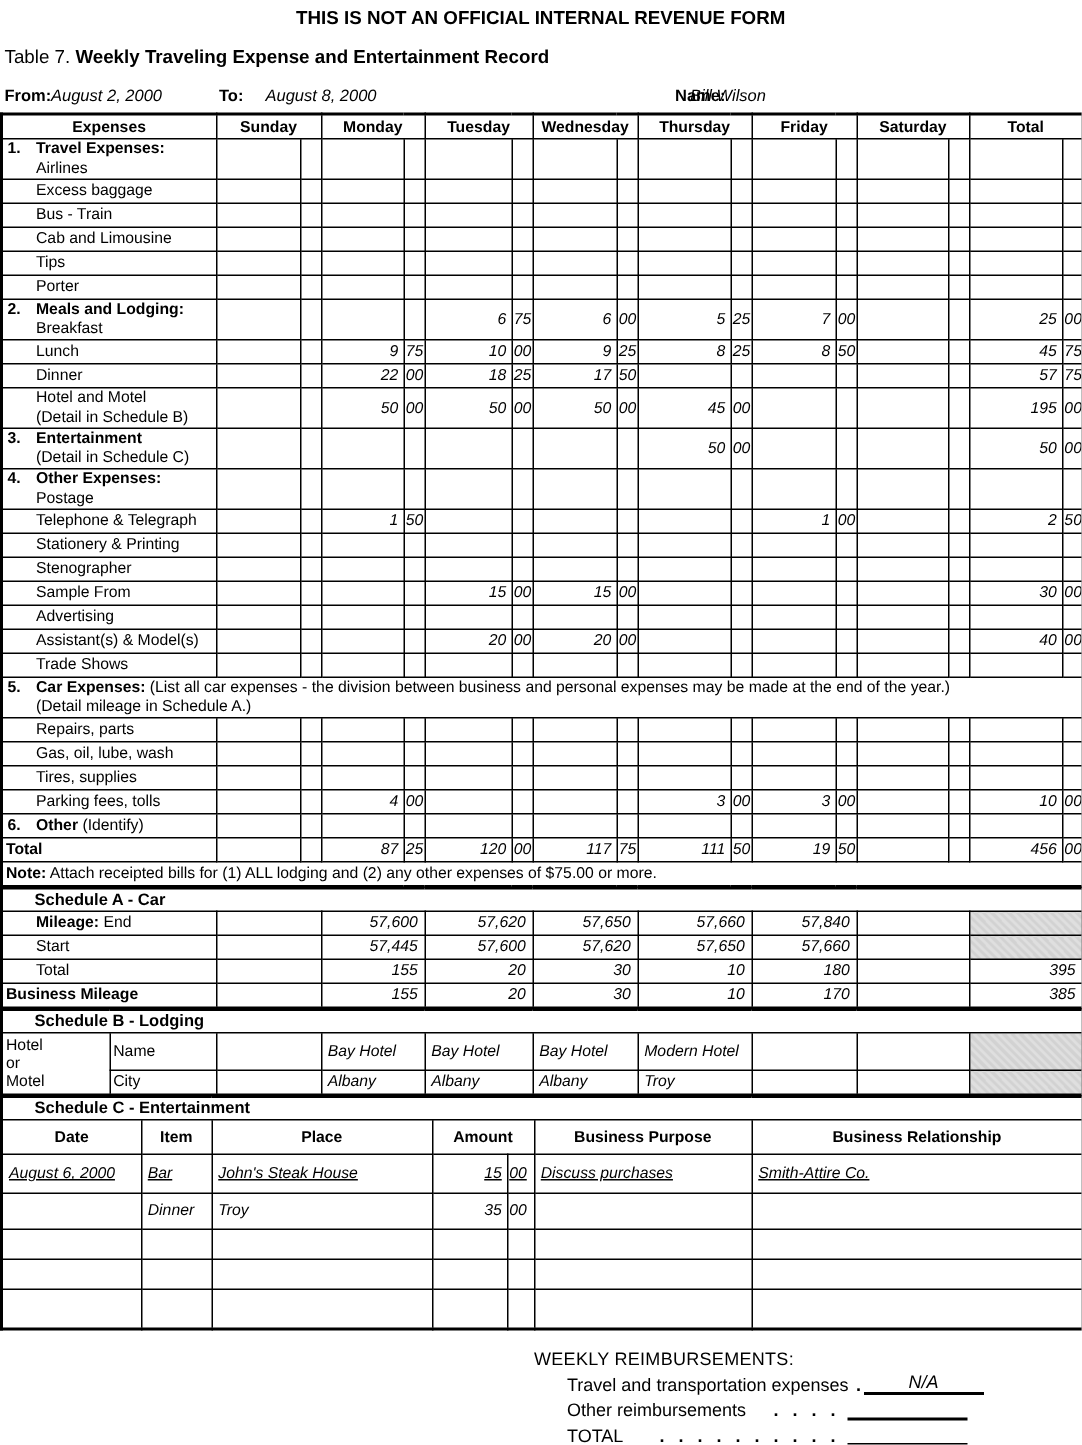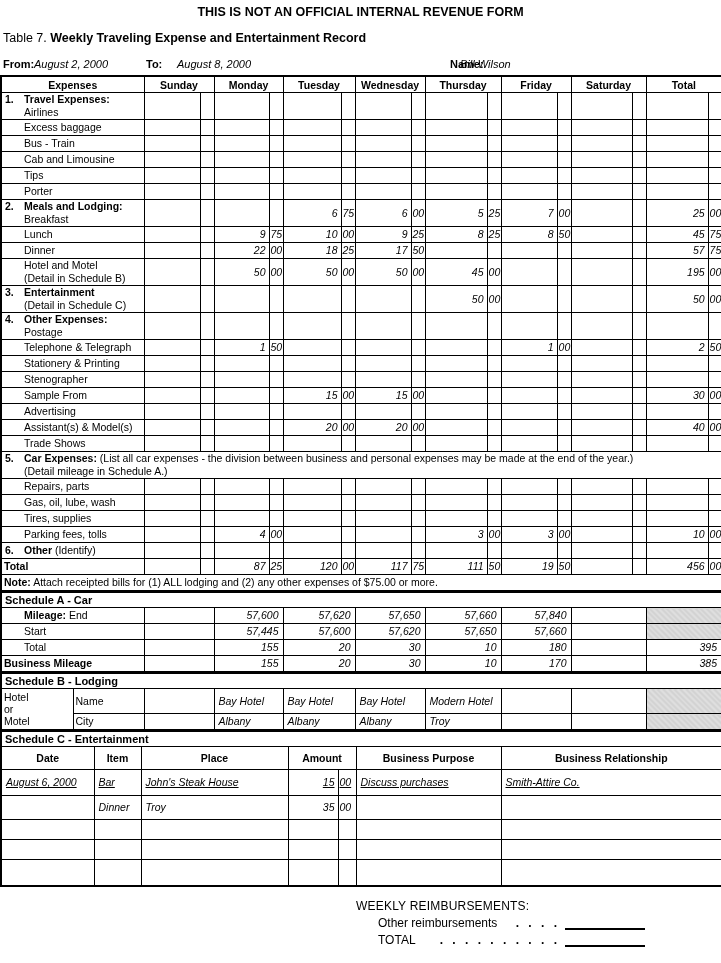"Schedule A - Car" td.band { padding-left: 3px -> 21px }
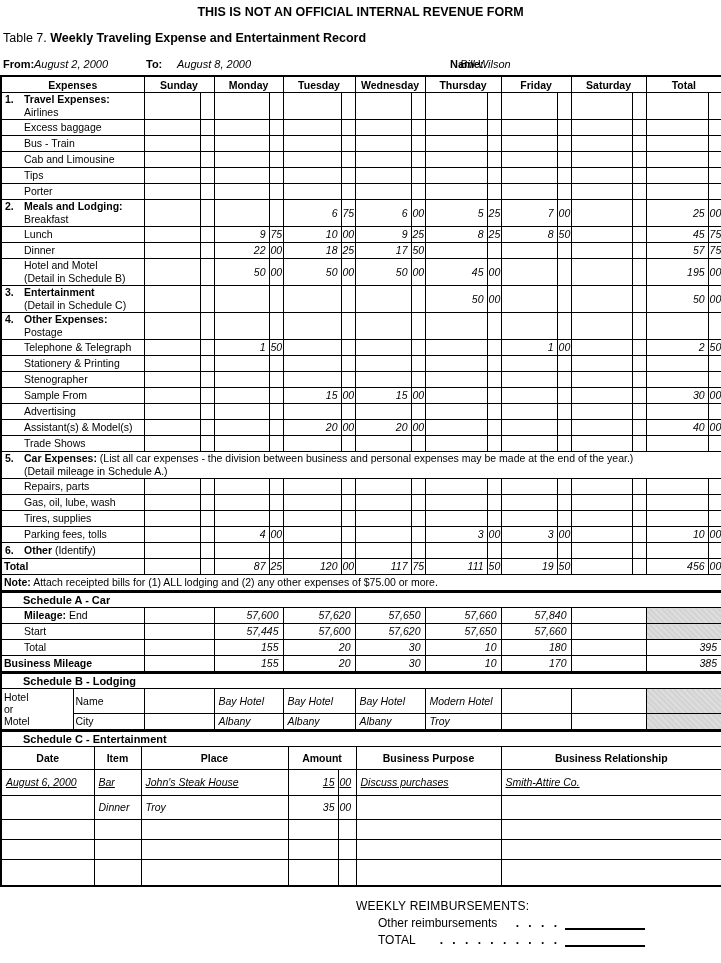"Travel and transportation expenses" div.rline { html: none -> <div> <span>Travel and transportation expenses</span> <span>.</span> <span>N/A</span> </div> }
